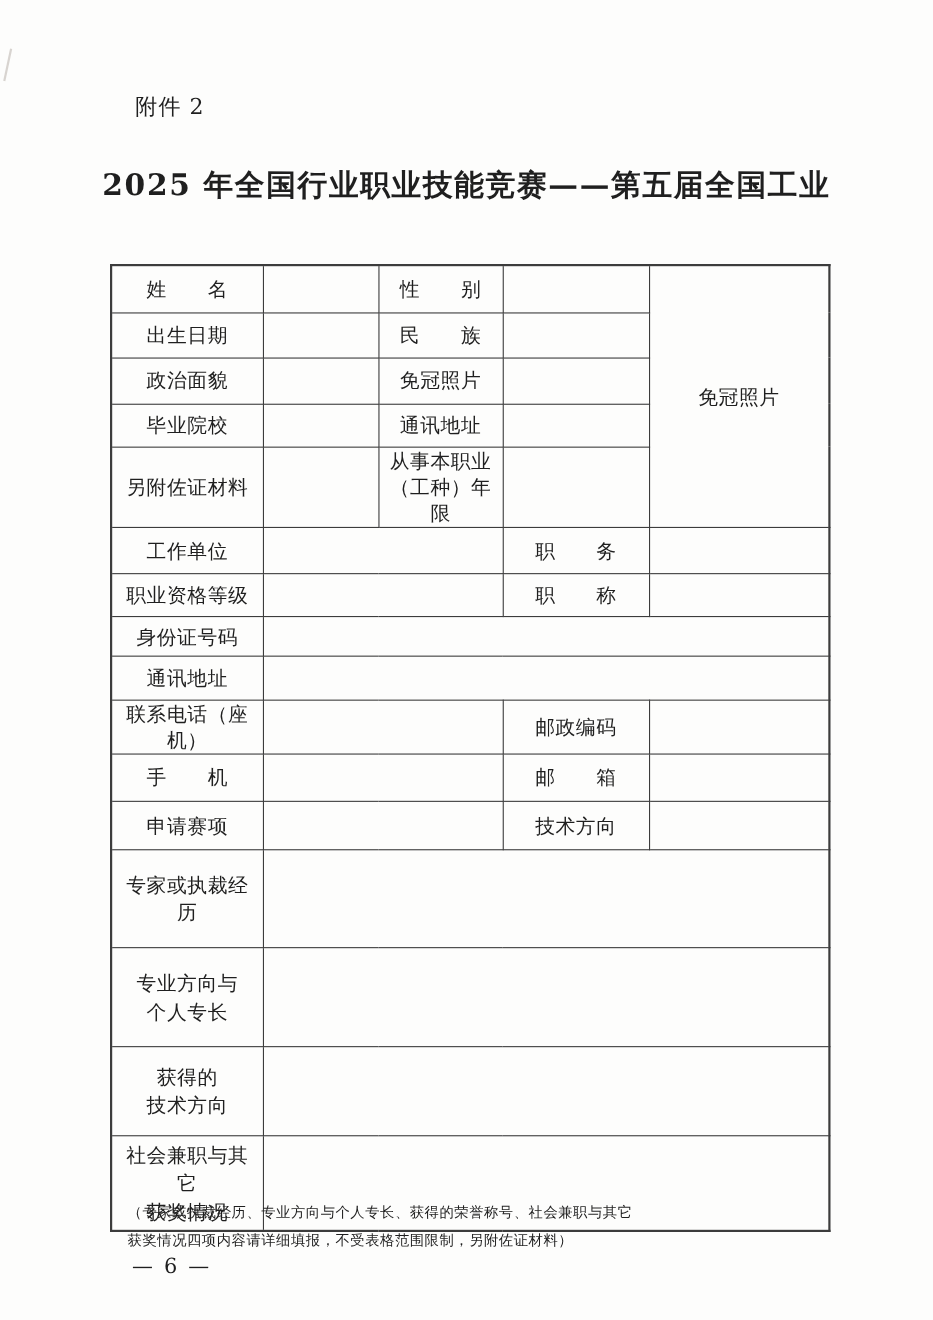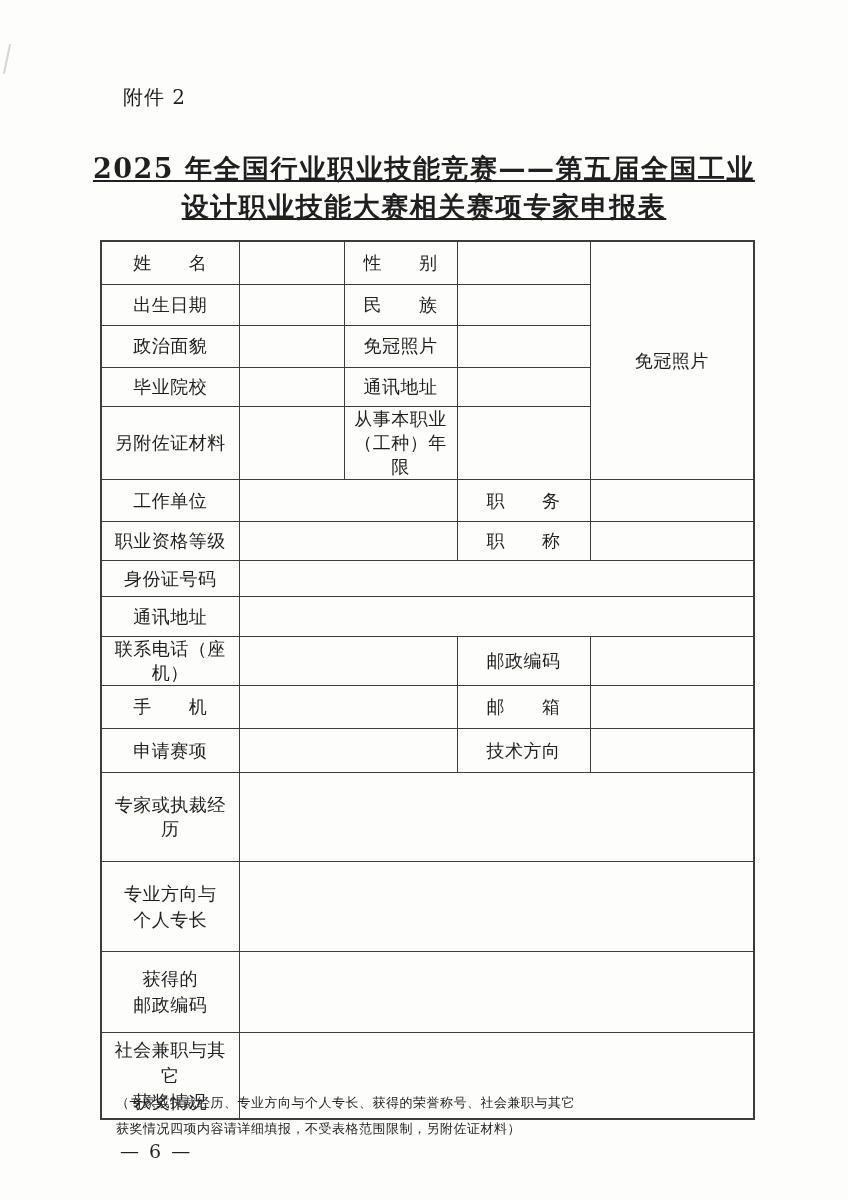"2025 年全国行业职业技能竞赛——第五届全国工业" .title { text-decoration: underline -> none }
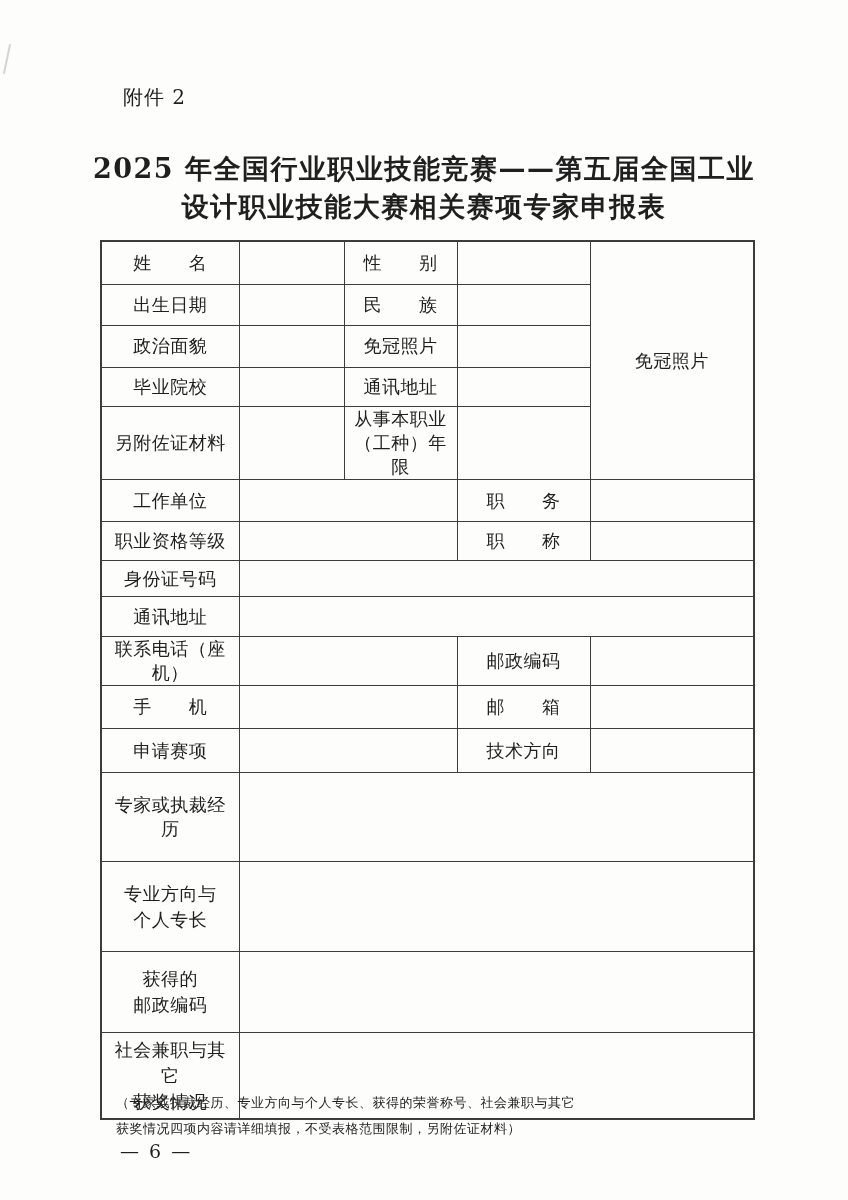"设计职业技能大赛相关赛项专家申报表" div { html: <div>设计职业技能大赛相关赛项专家申报表</div> -> none }
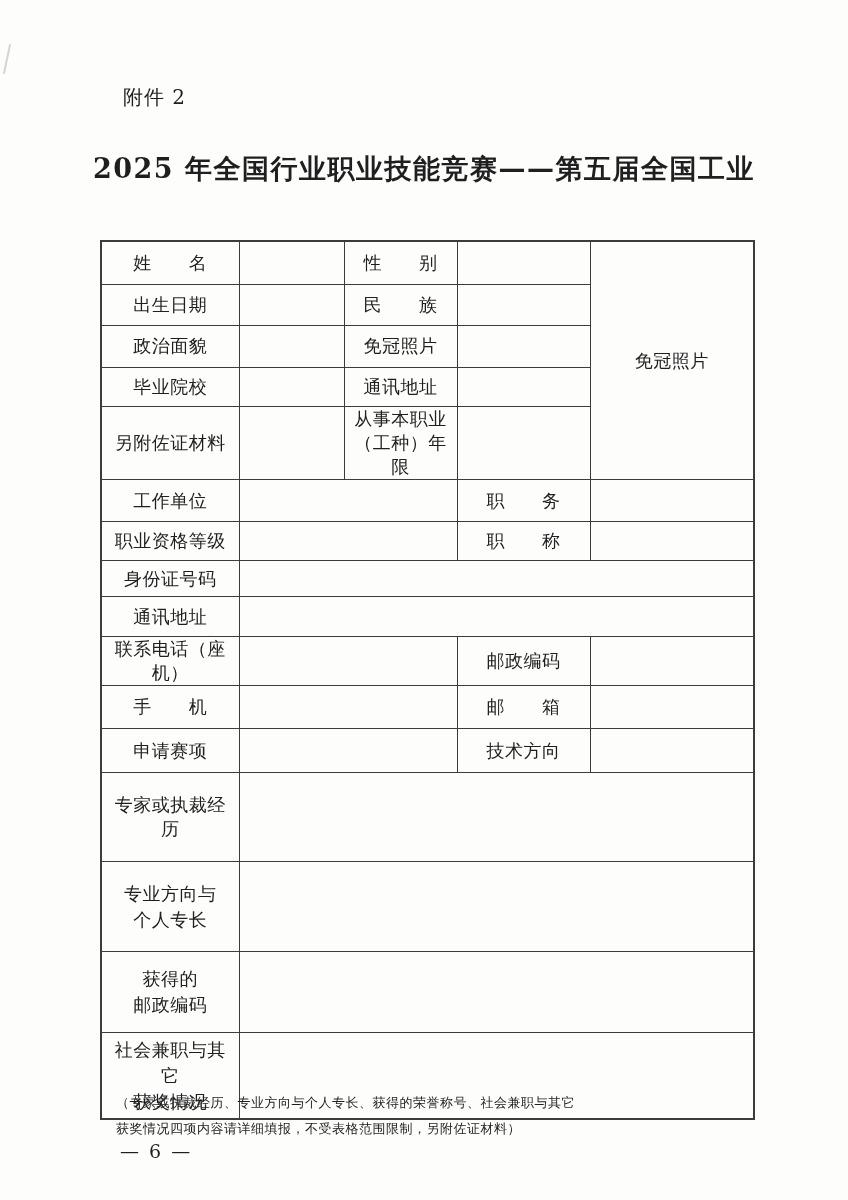"获得的" td.multiline { text: 邮政编码 -> 技术方向 }
